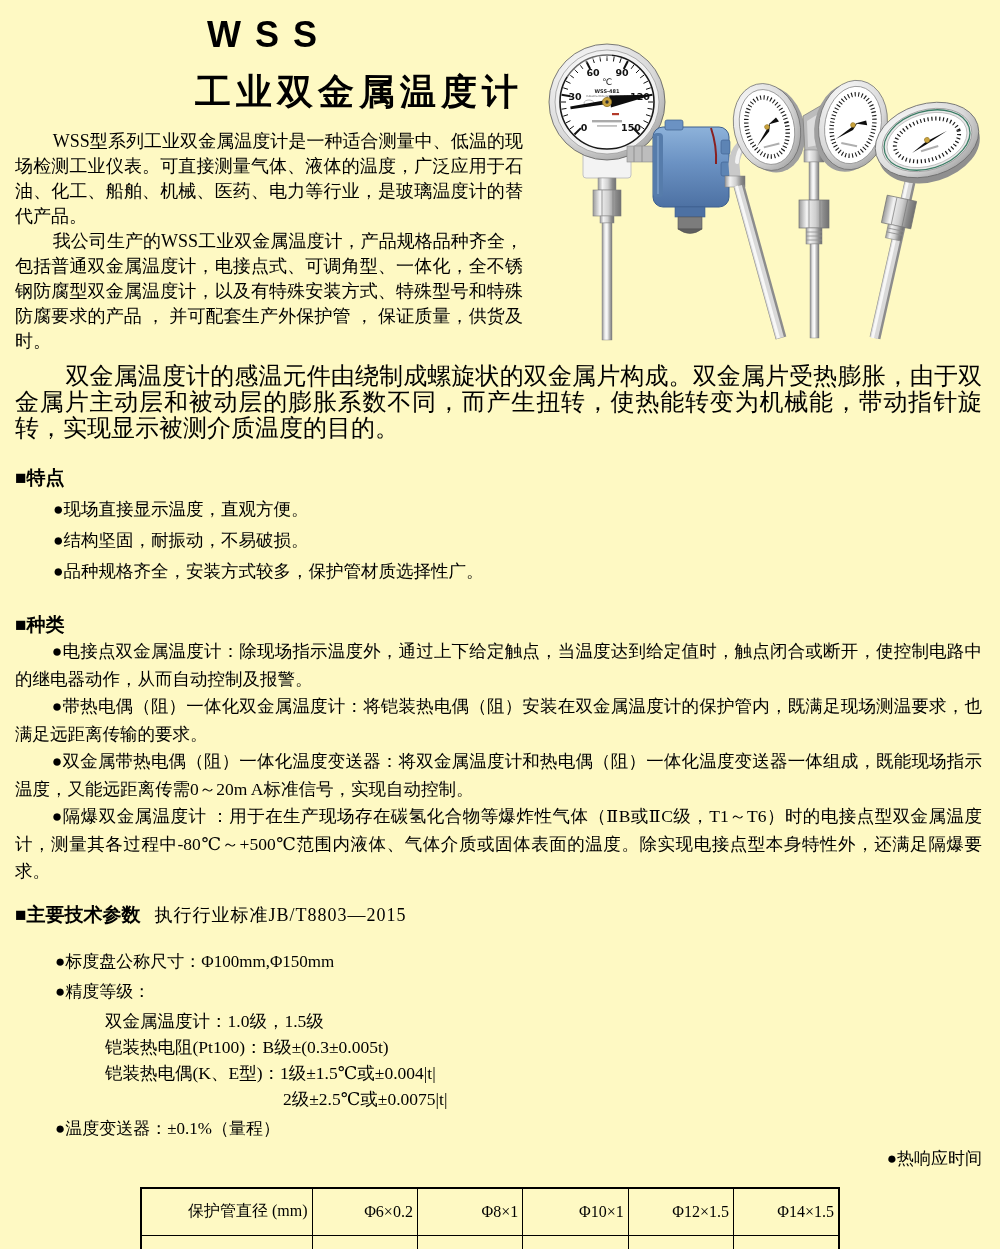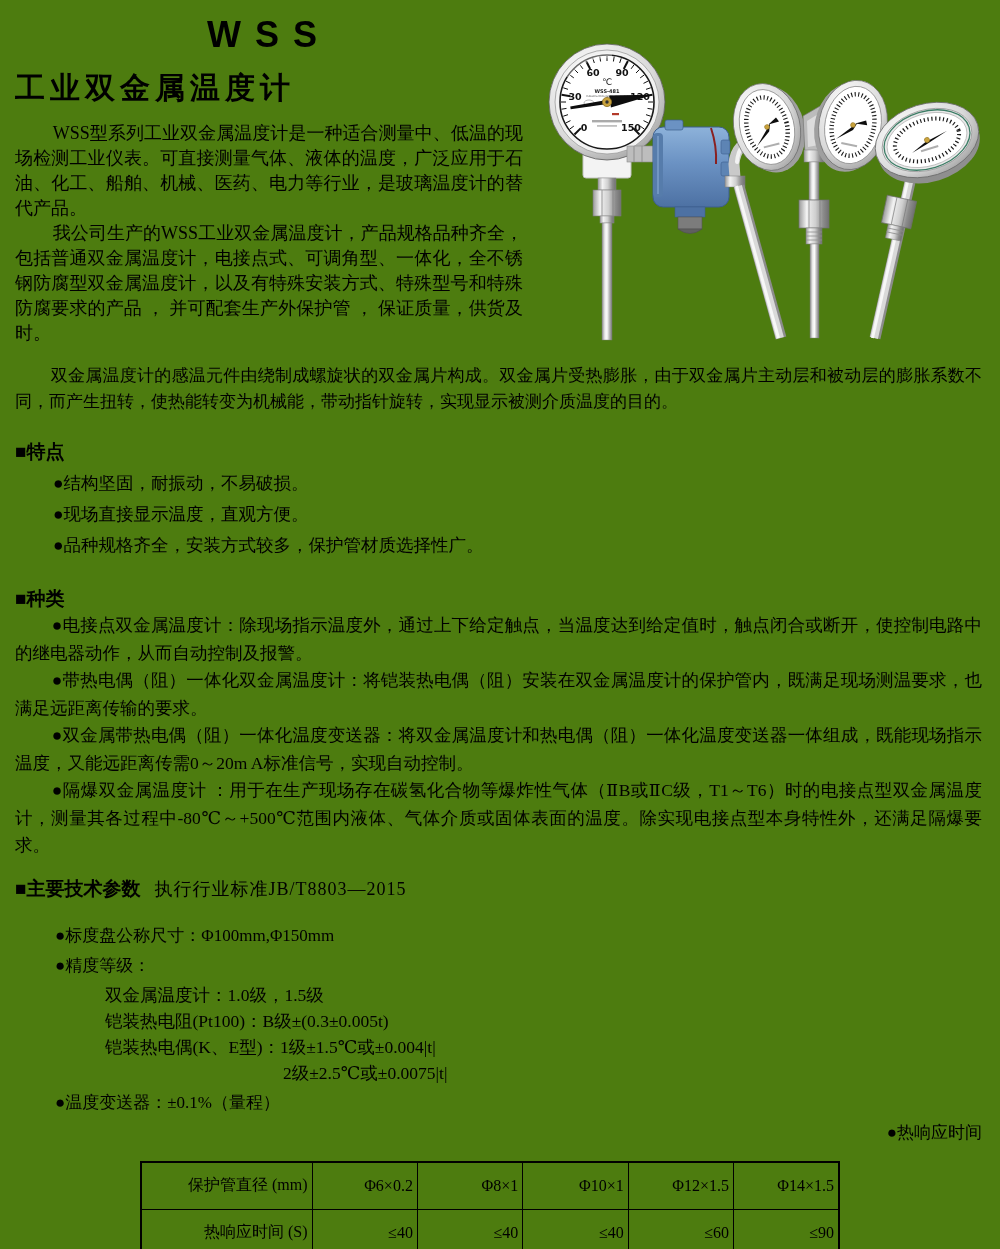"WSS" .page { background: #4d7c0f -> #fef9c3 }
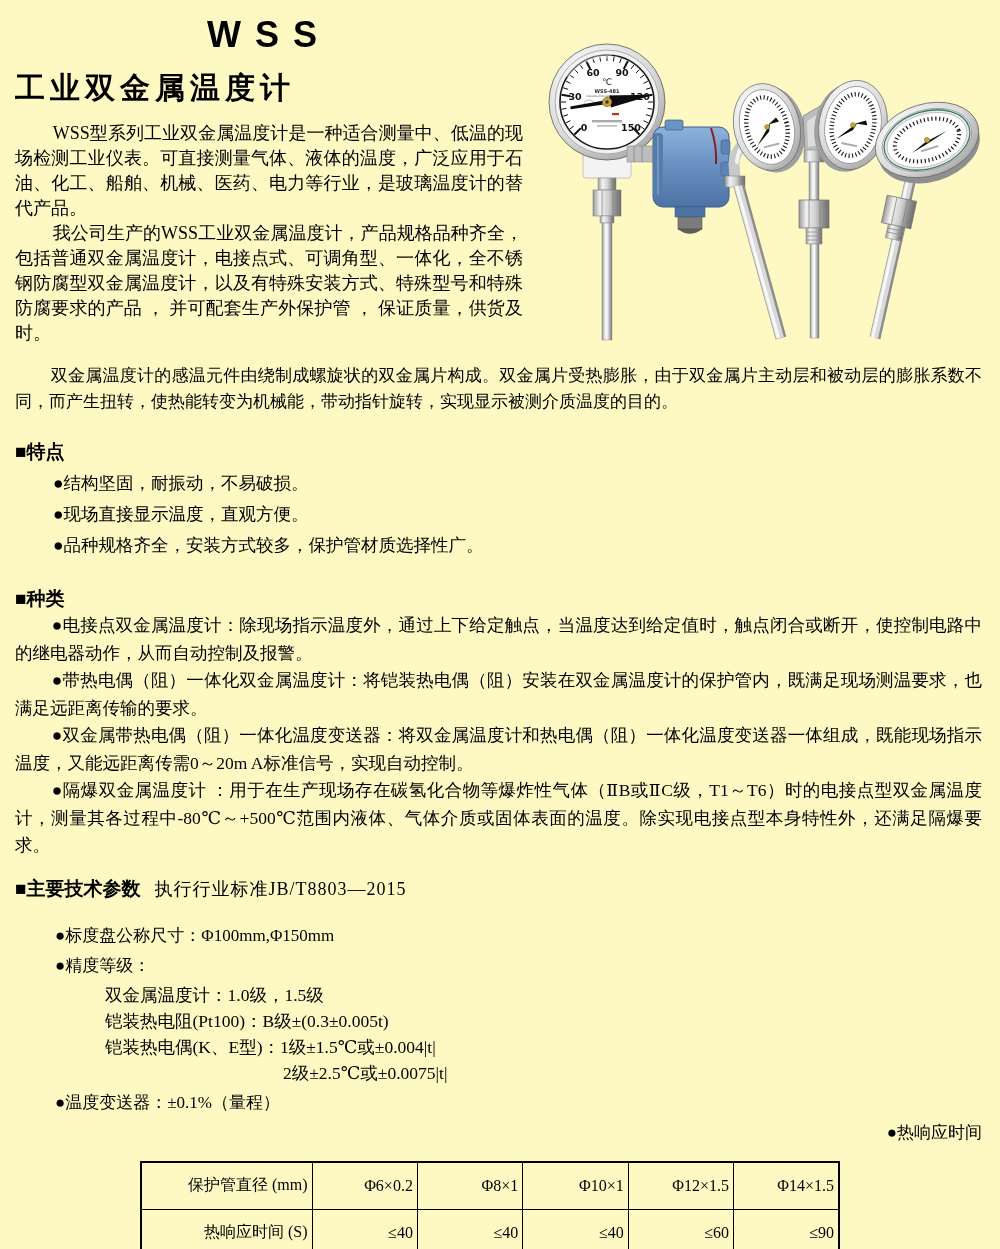"工业双金属温度计" .subtitle { font-size: 30px -> 36px; text-align: left -> right }
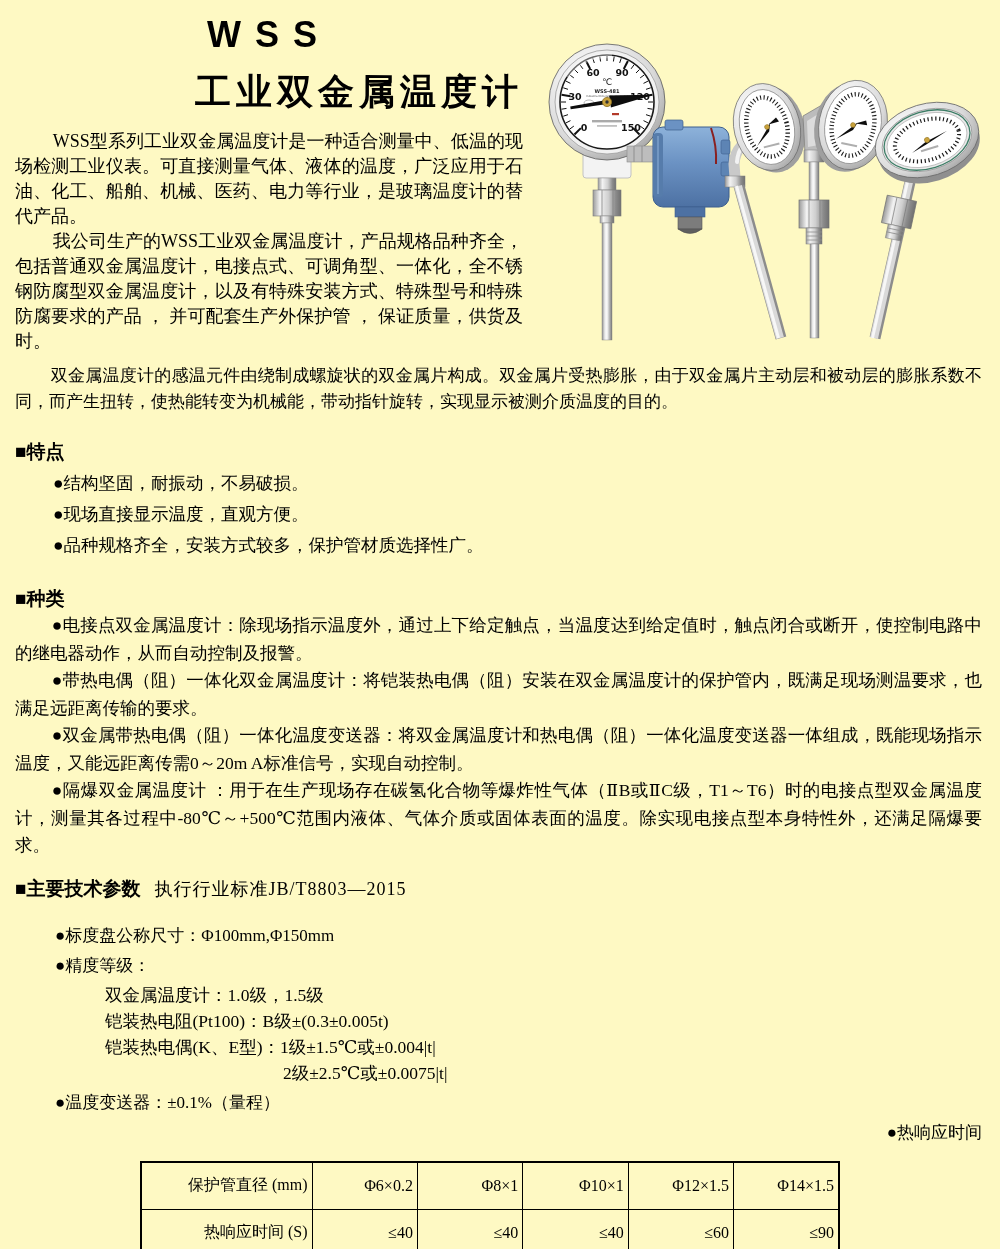"双金属温度计的感温元件由绕制成螺旋状的双金属片构成。双金属片受热膨胀，由于双金属" .body-p { font-size: 17px -> 24px }
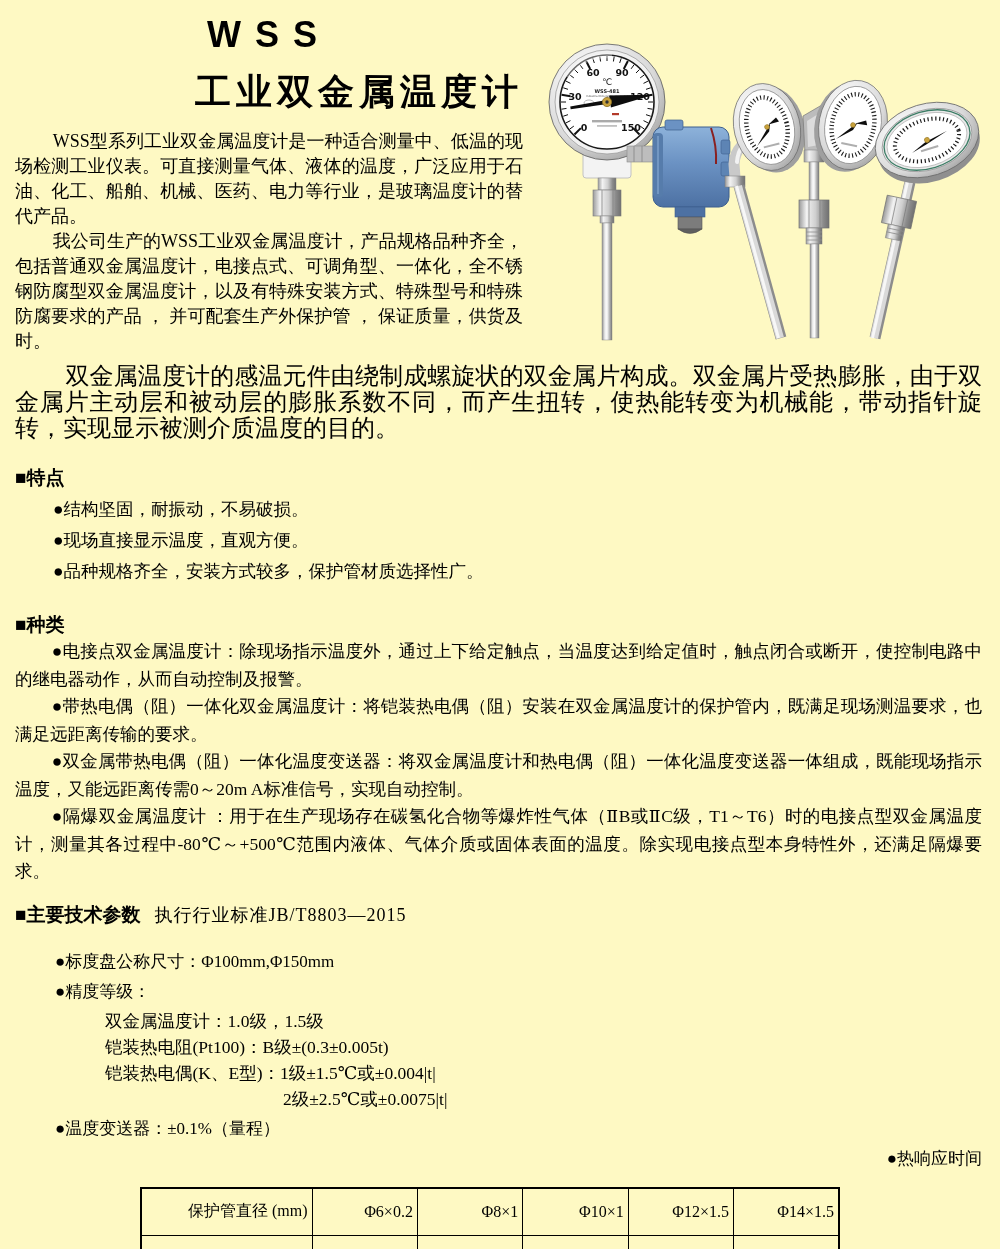"●结构坚固，耐振动，不易破损。" p.feature-item { order: before "●现场直接显示温度，直观方便。" -> after "●现场直接显示温度，直观方便。" }
